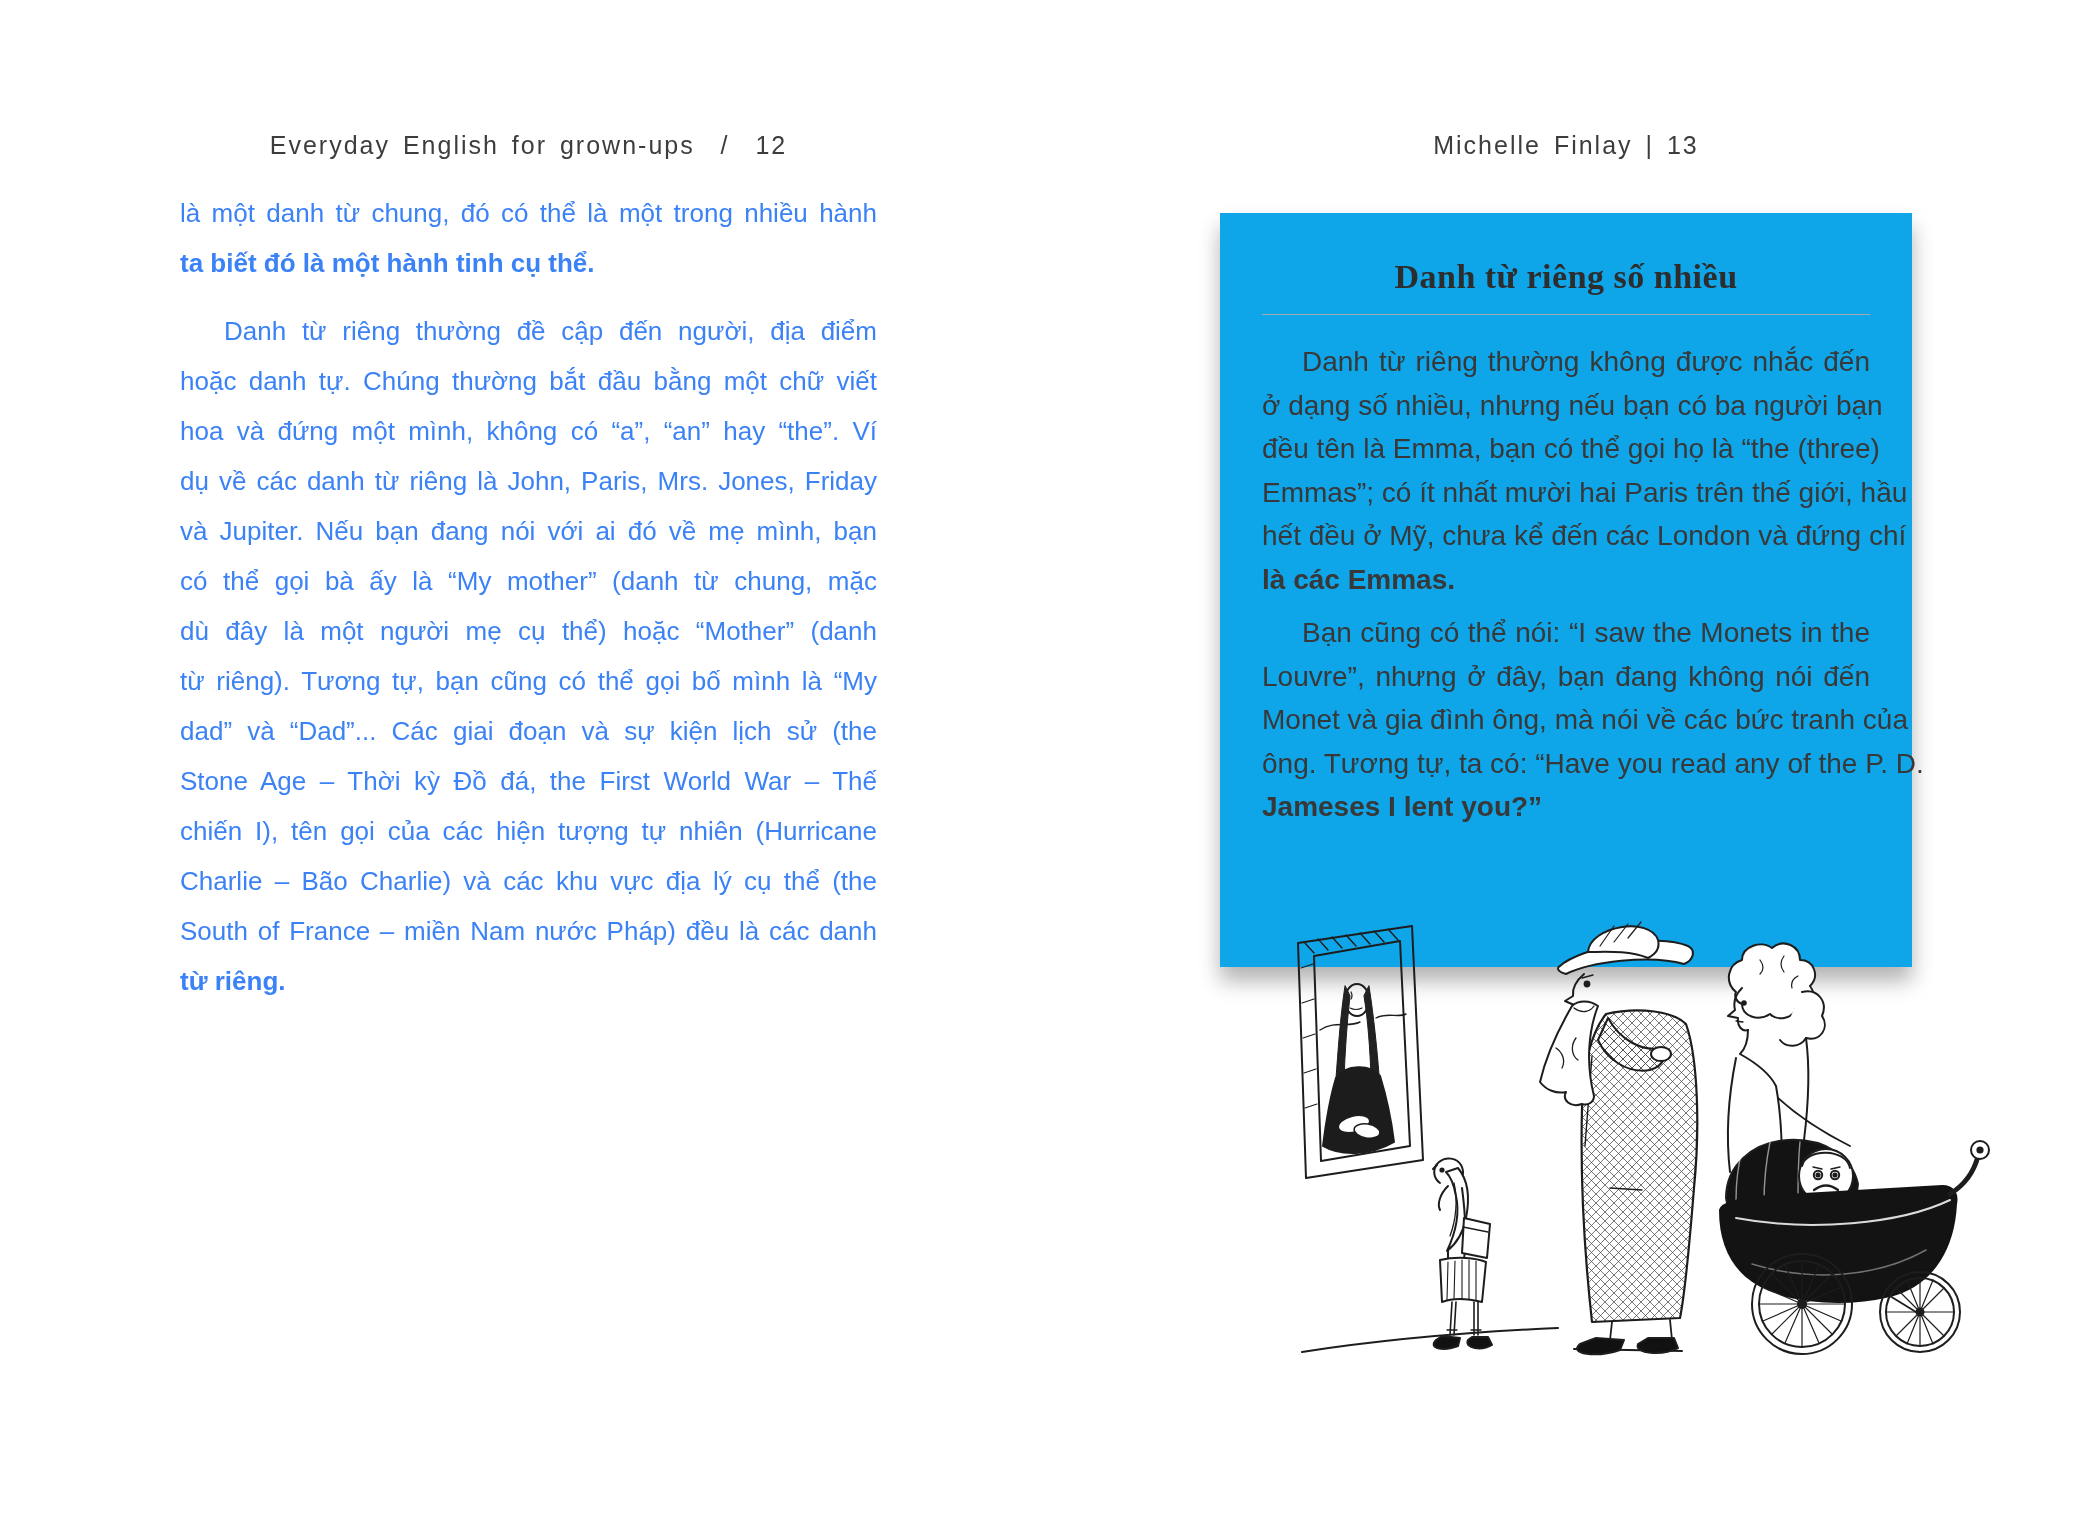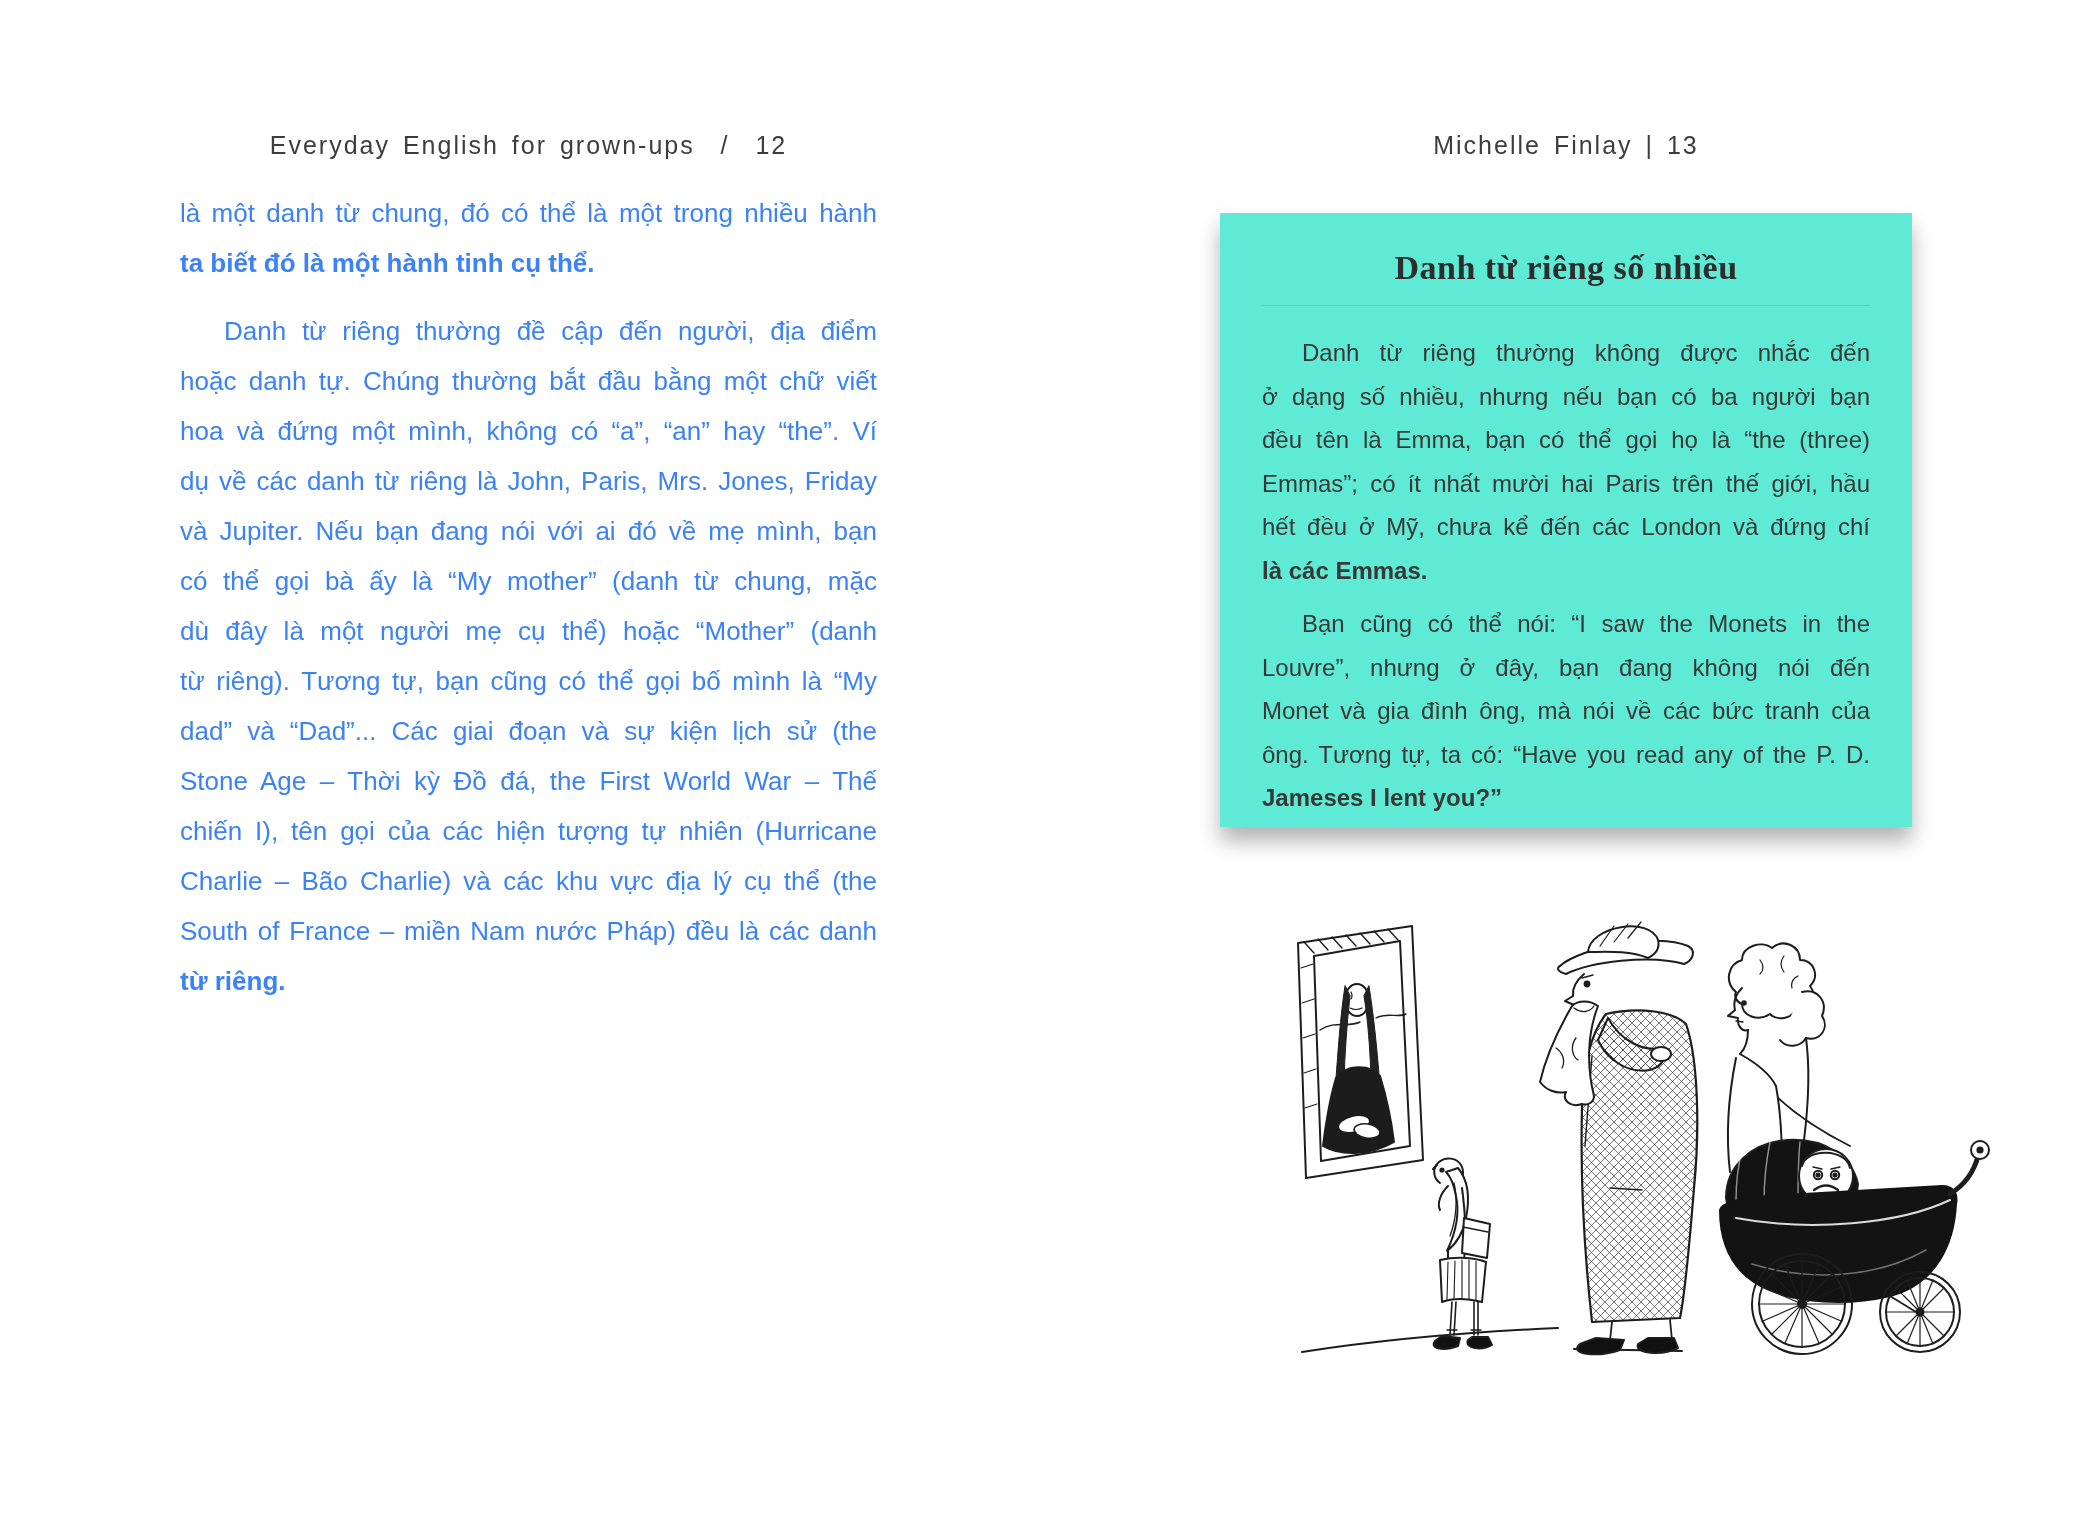"Danh từ riêng số nhiều" .callout { background: #5eead4 -> #0ea5e9; height: 614px -> 754px; padding: 32px 42px 0 42px -> 41px 42px 0 42px }
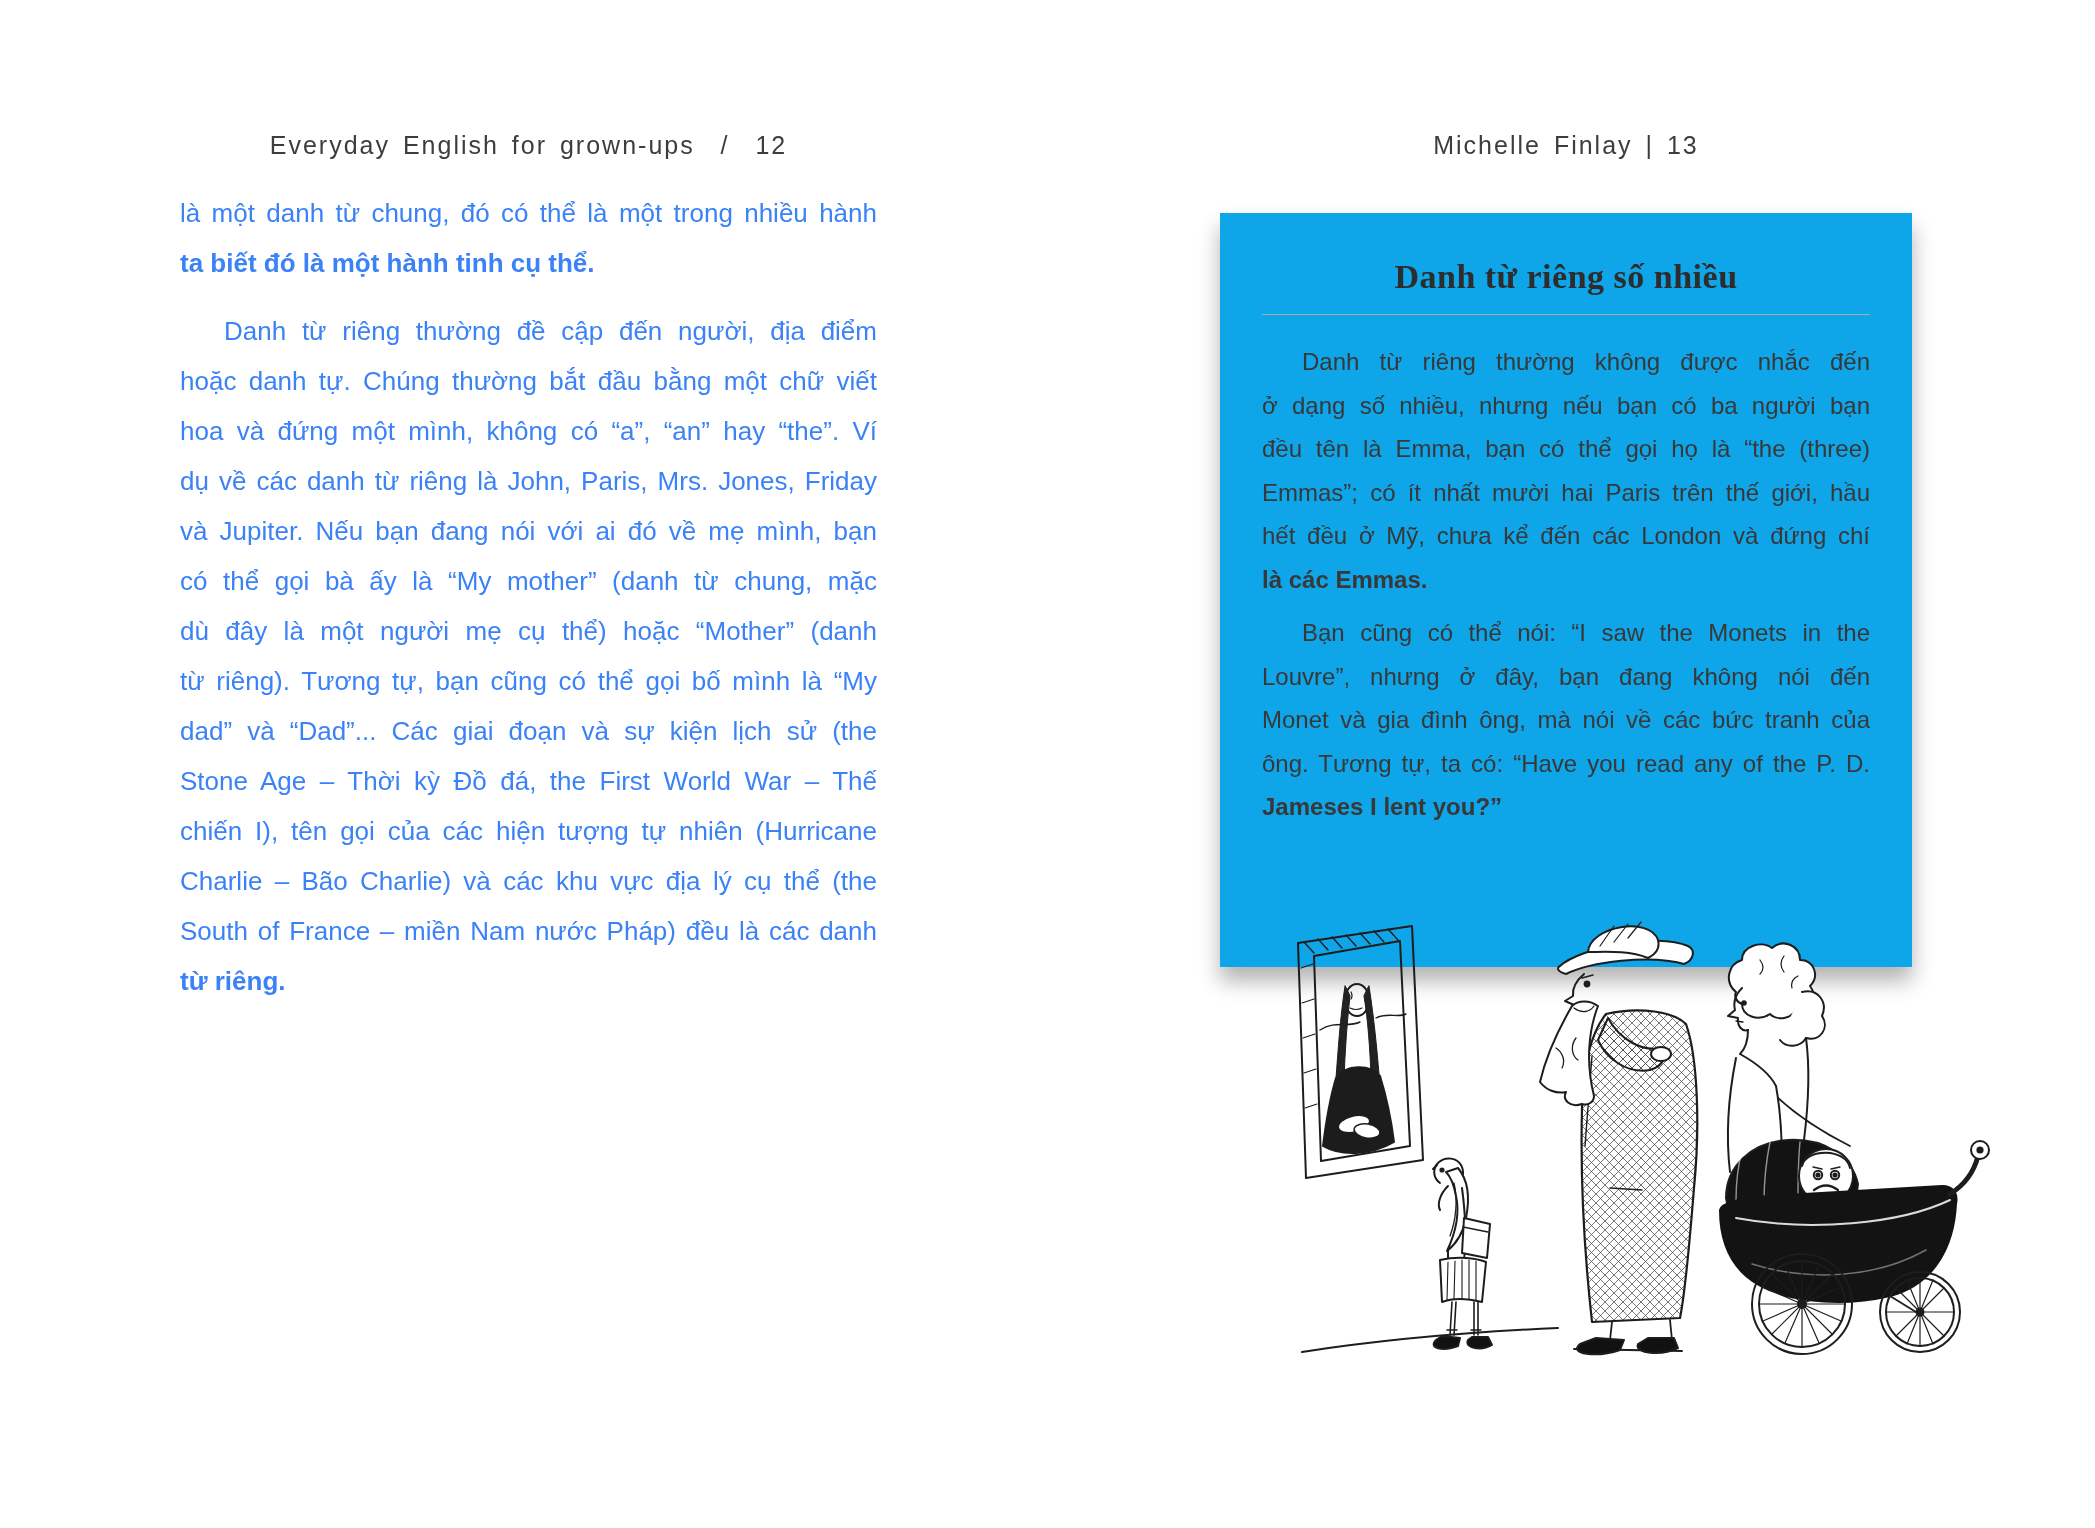"Danh từ riêng thường không" .callout-body { font-size: 24px -> 28px }
